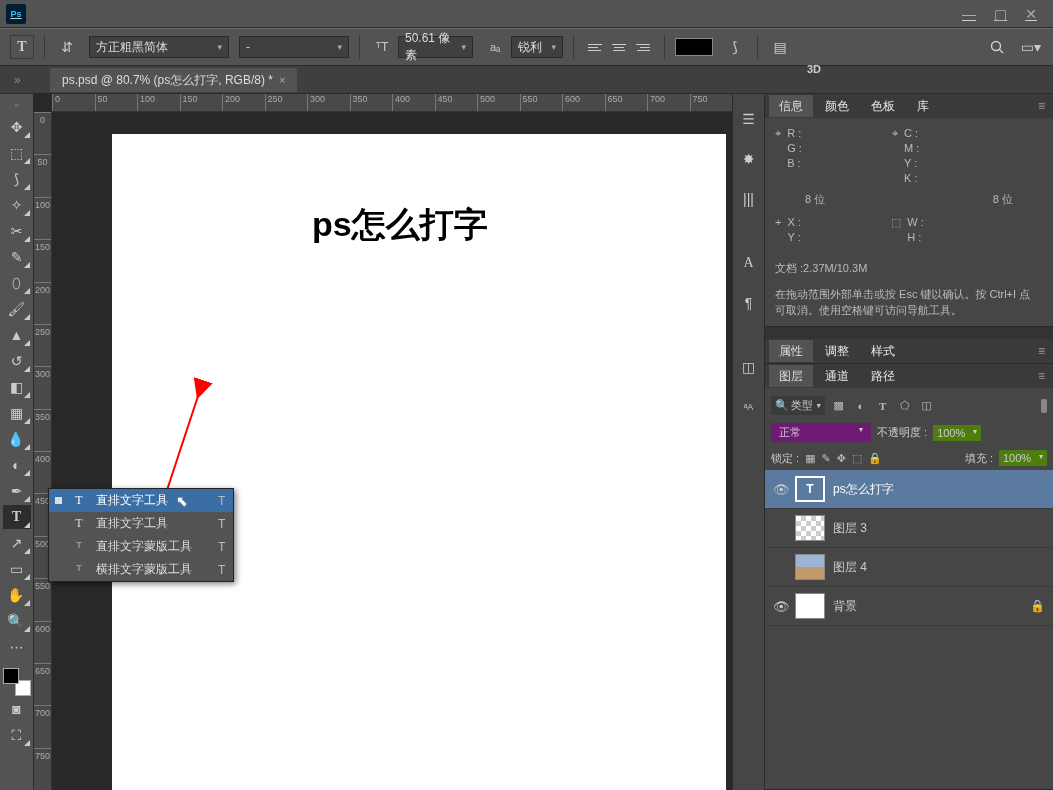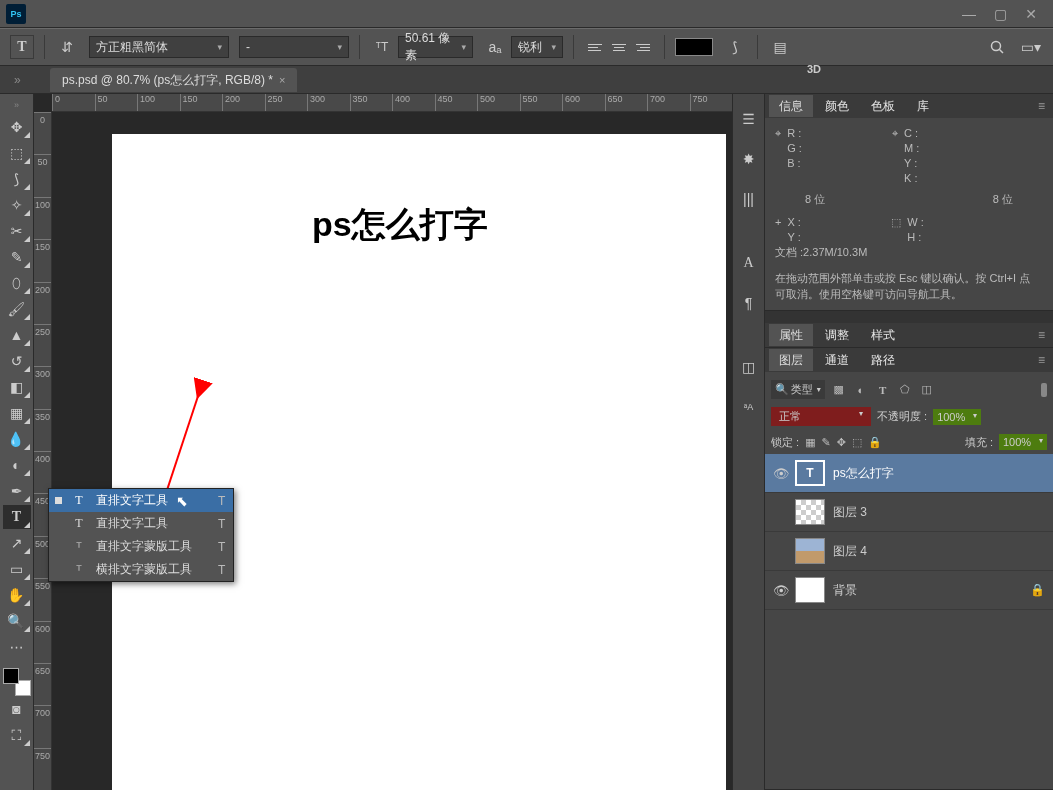"Ps" .titlebar { text-decoration: none -> underline }
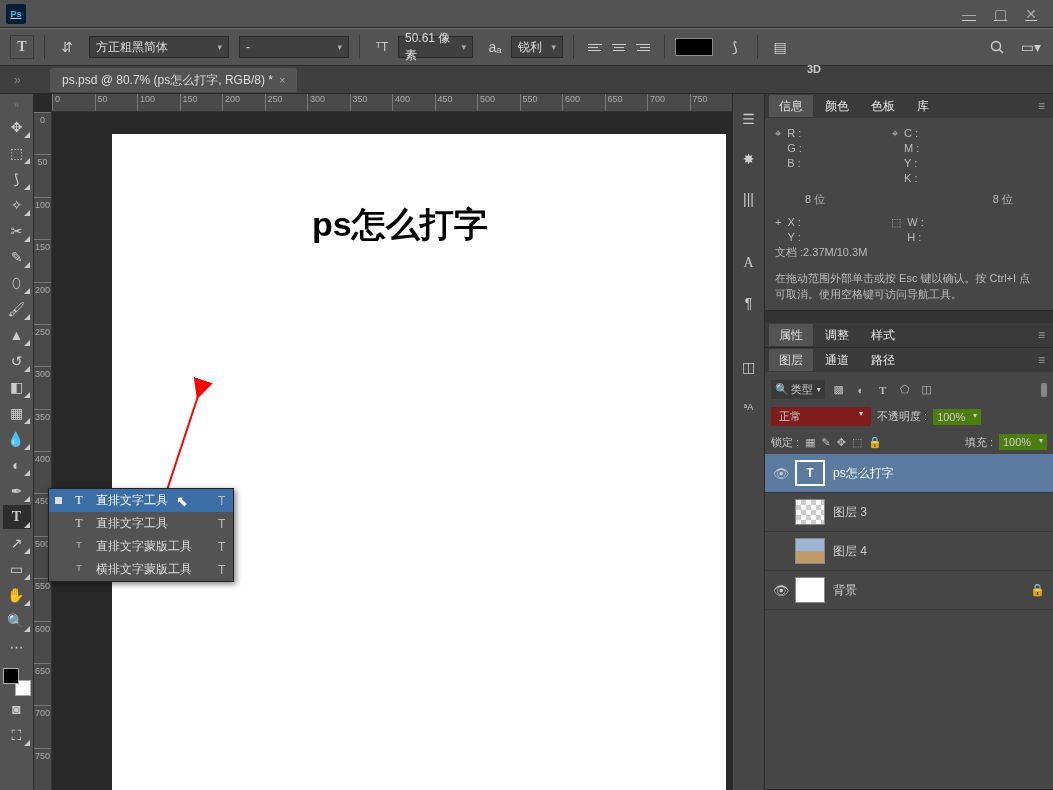"aₐ" span.ic { font-size: 14px -> 11px }
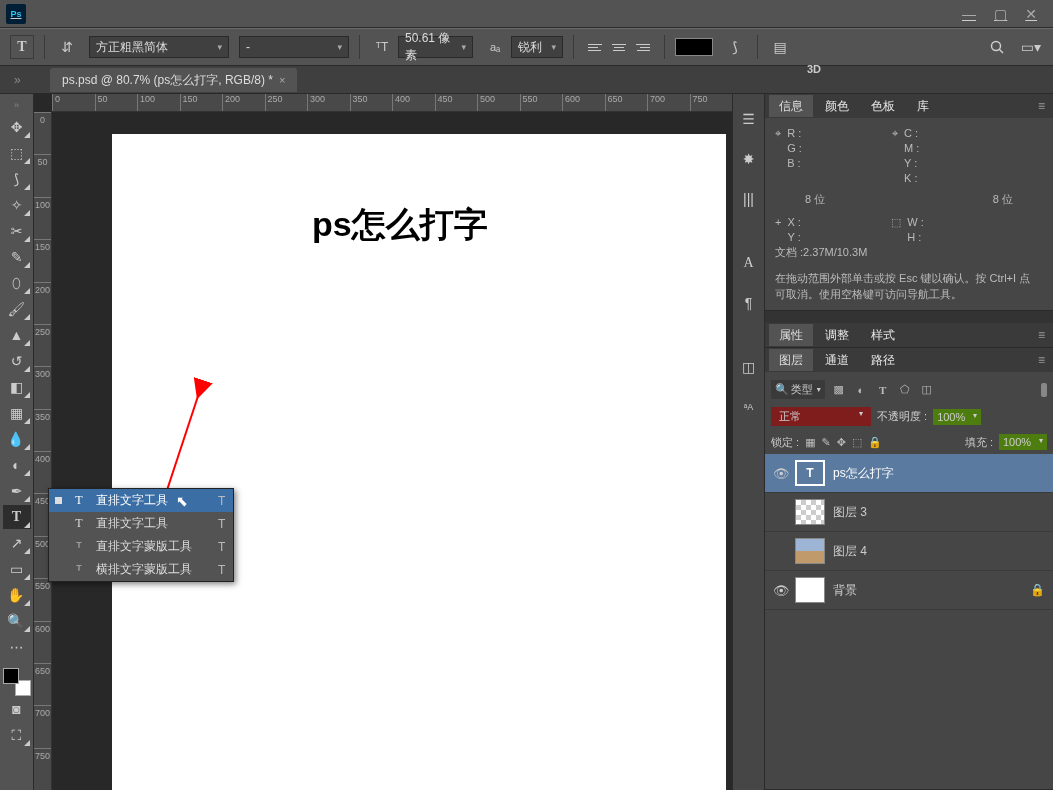"文档 :2.37M/10.3M" .docinfo { margin-top: 0 -> 16px }
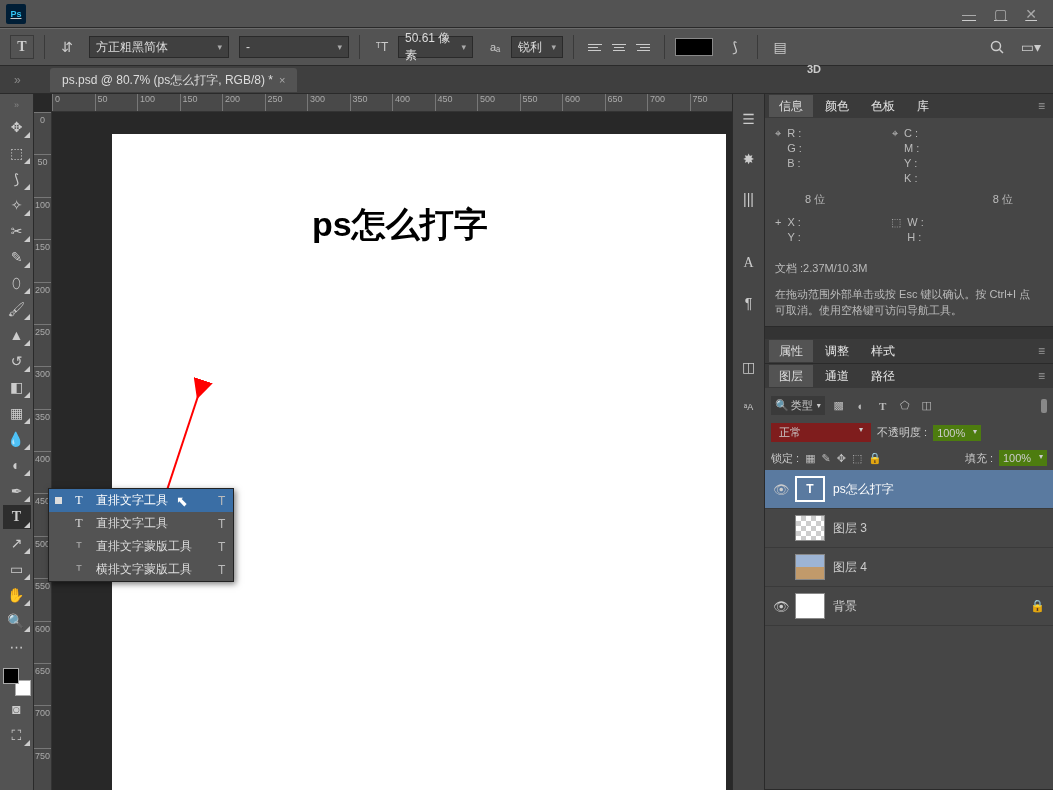"正常" .opt-dd { background: #7f1d1d -> #701a75 }
